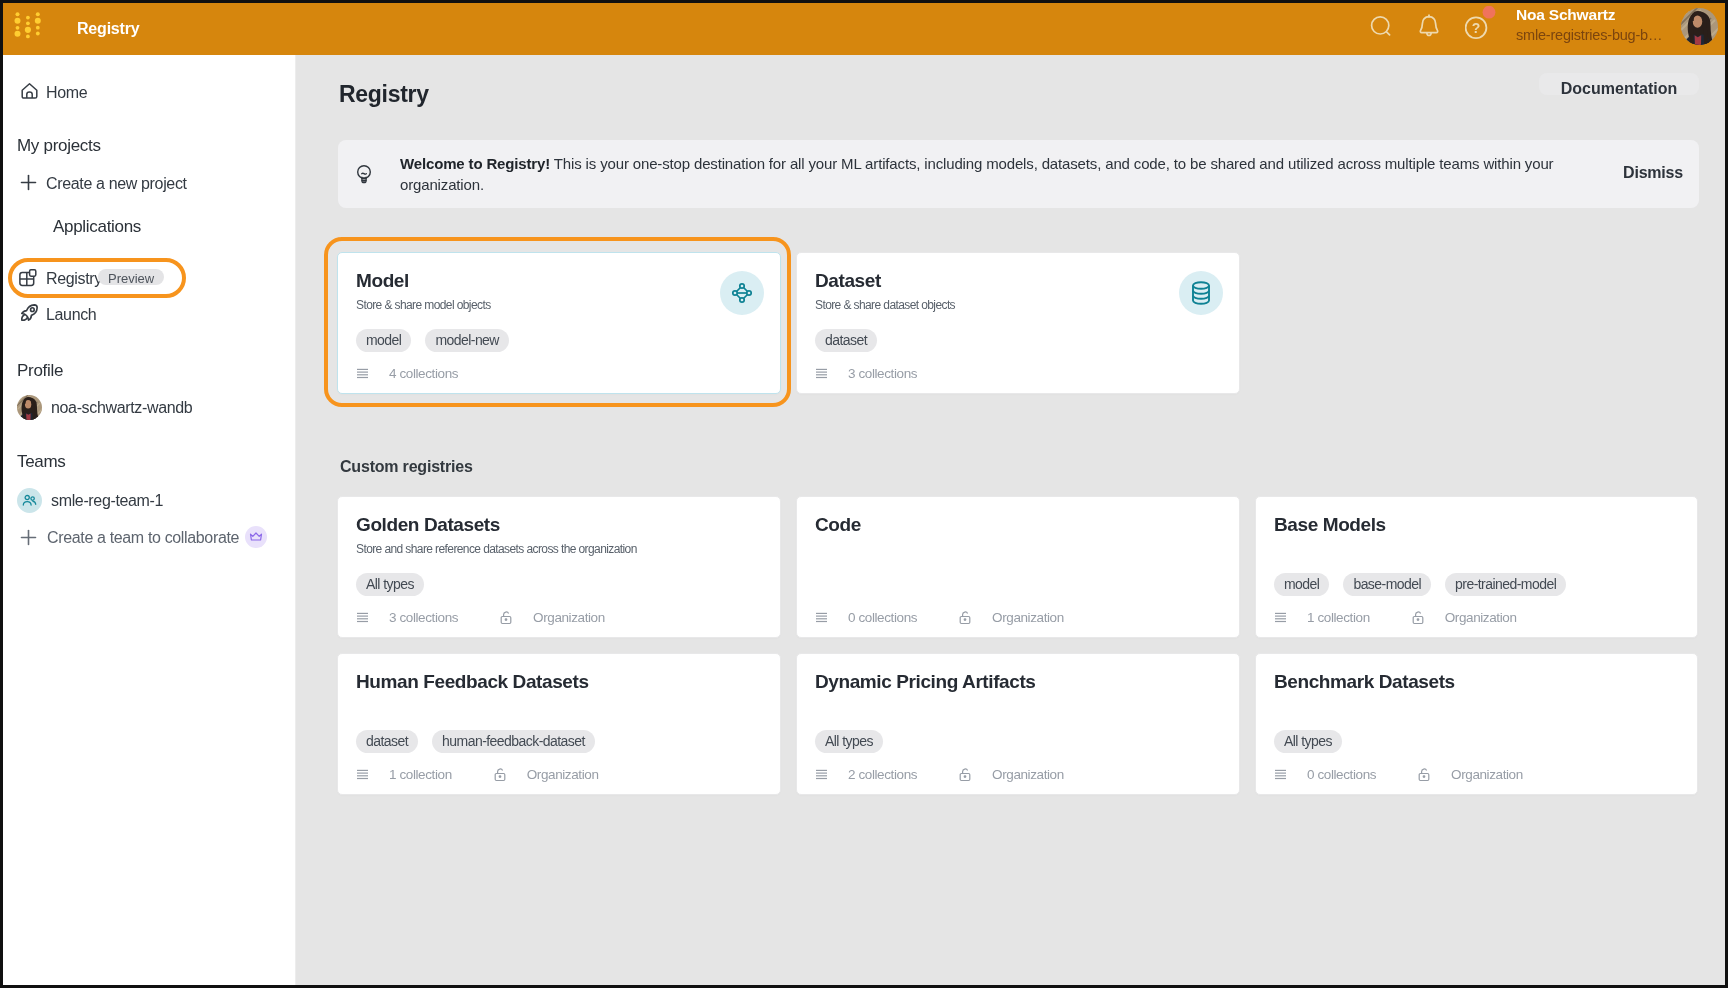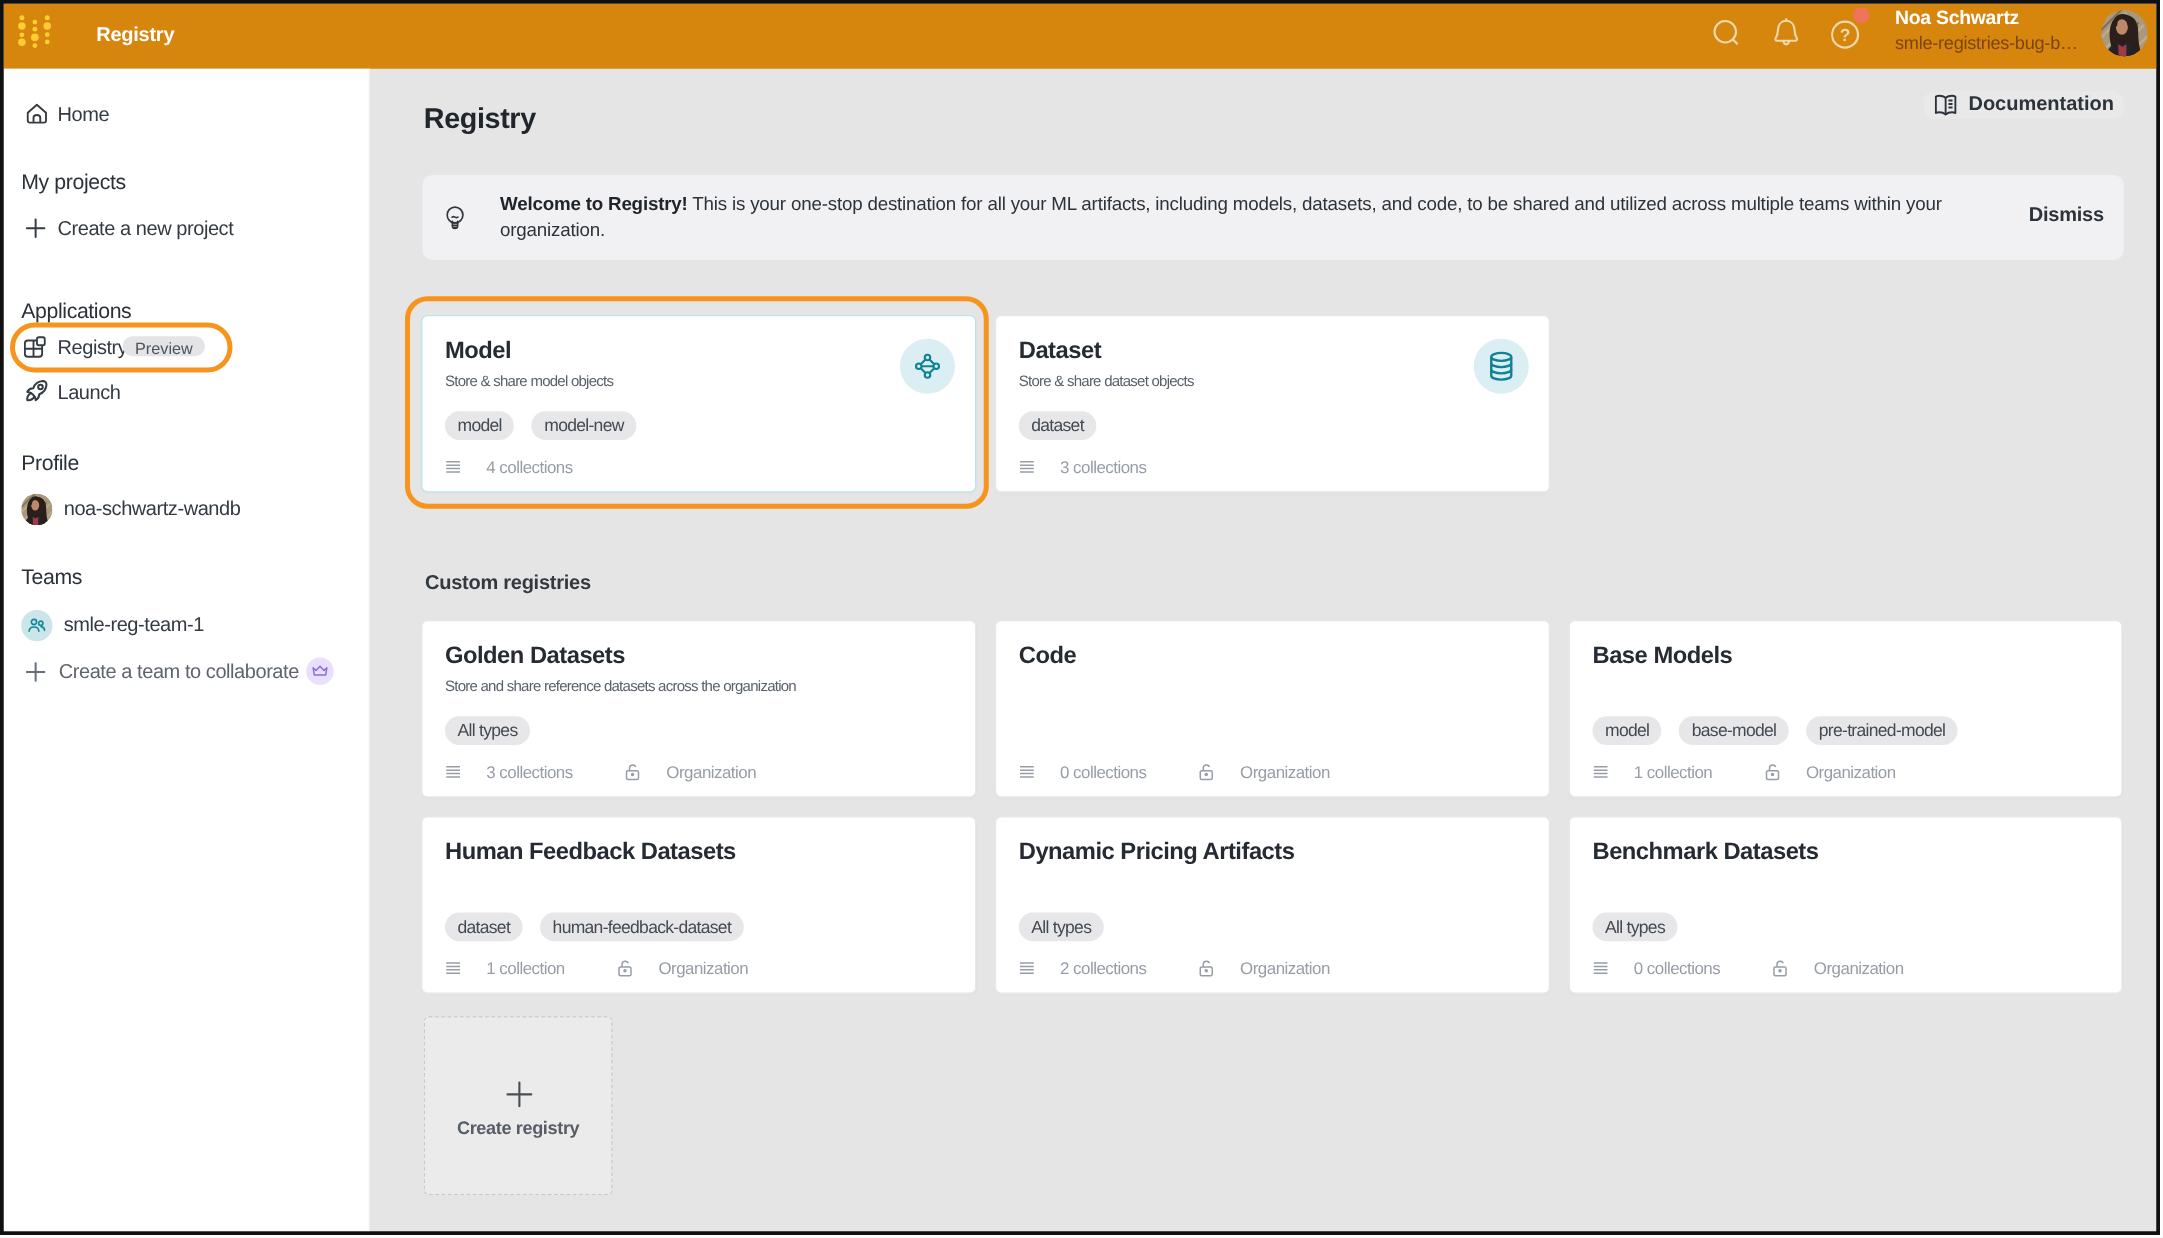"Documentation" #docbtn { flex-direction: none -> column }
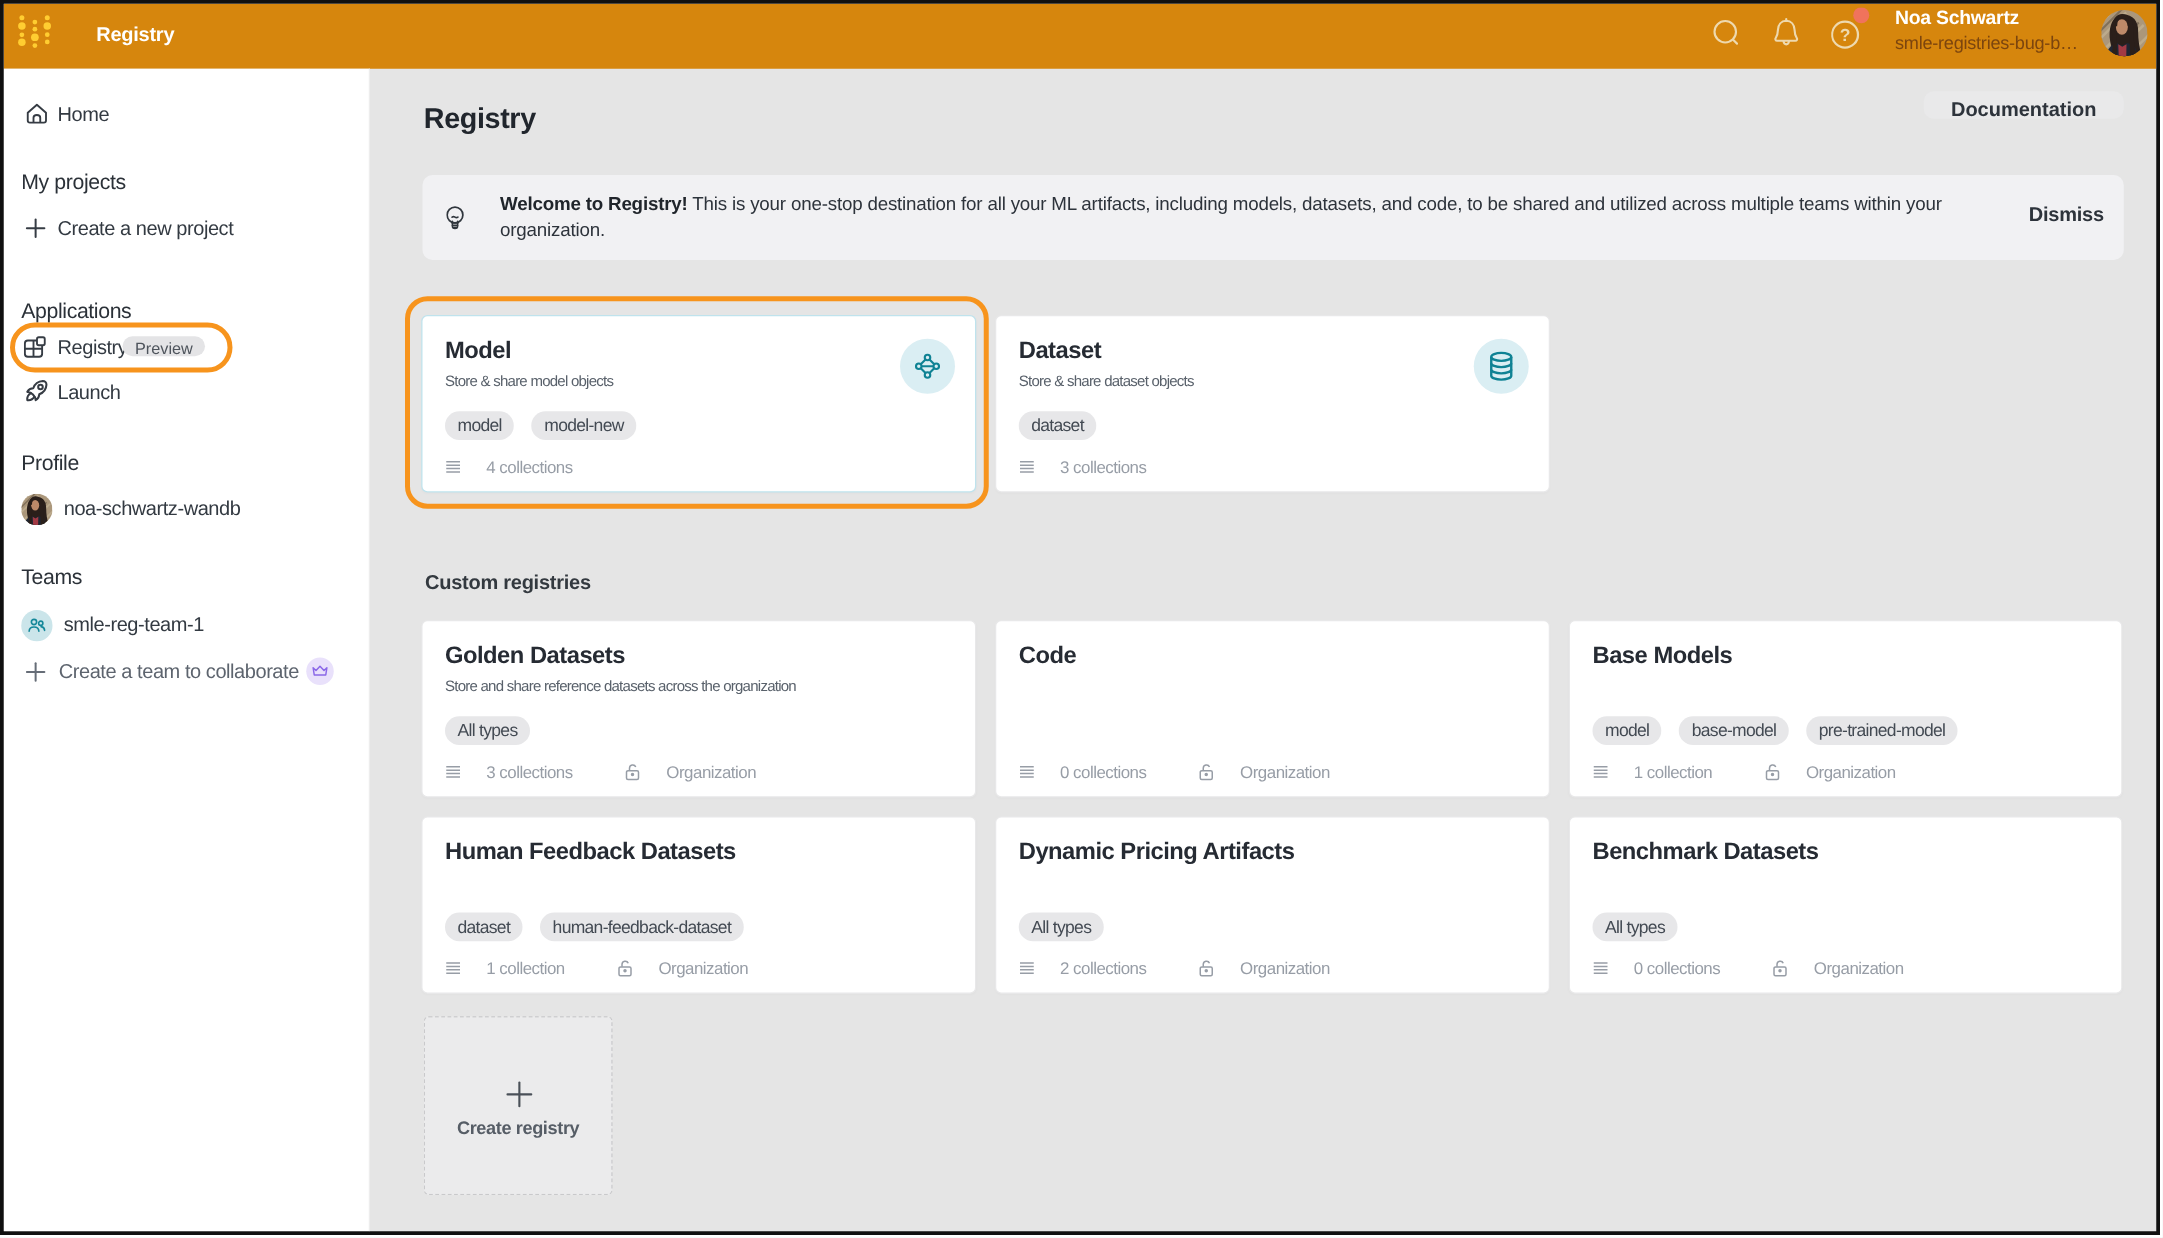"Applications" div.shead { margin-left: none -> 36px; top: 184px -> 162px }
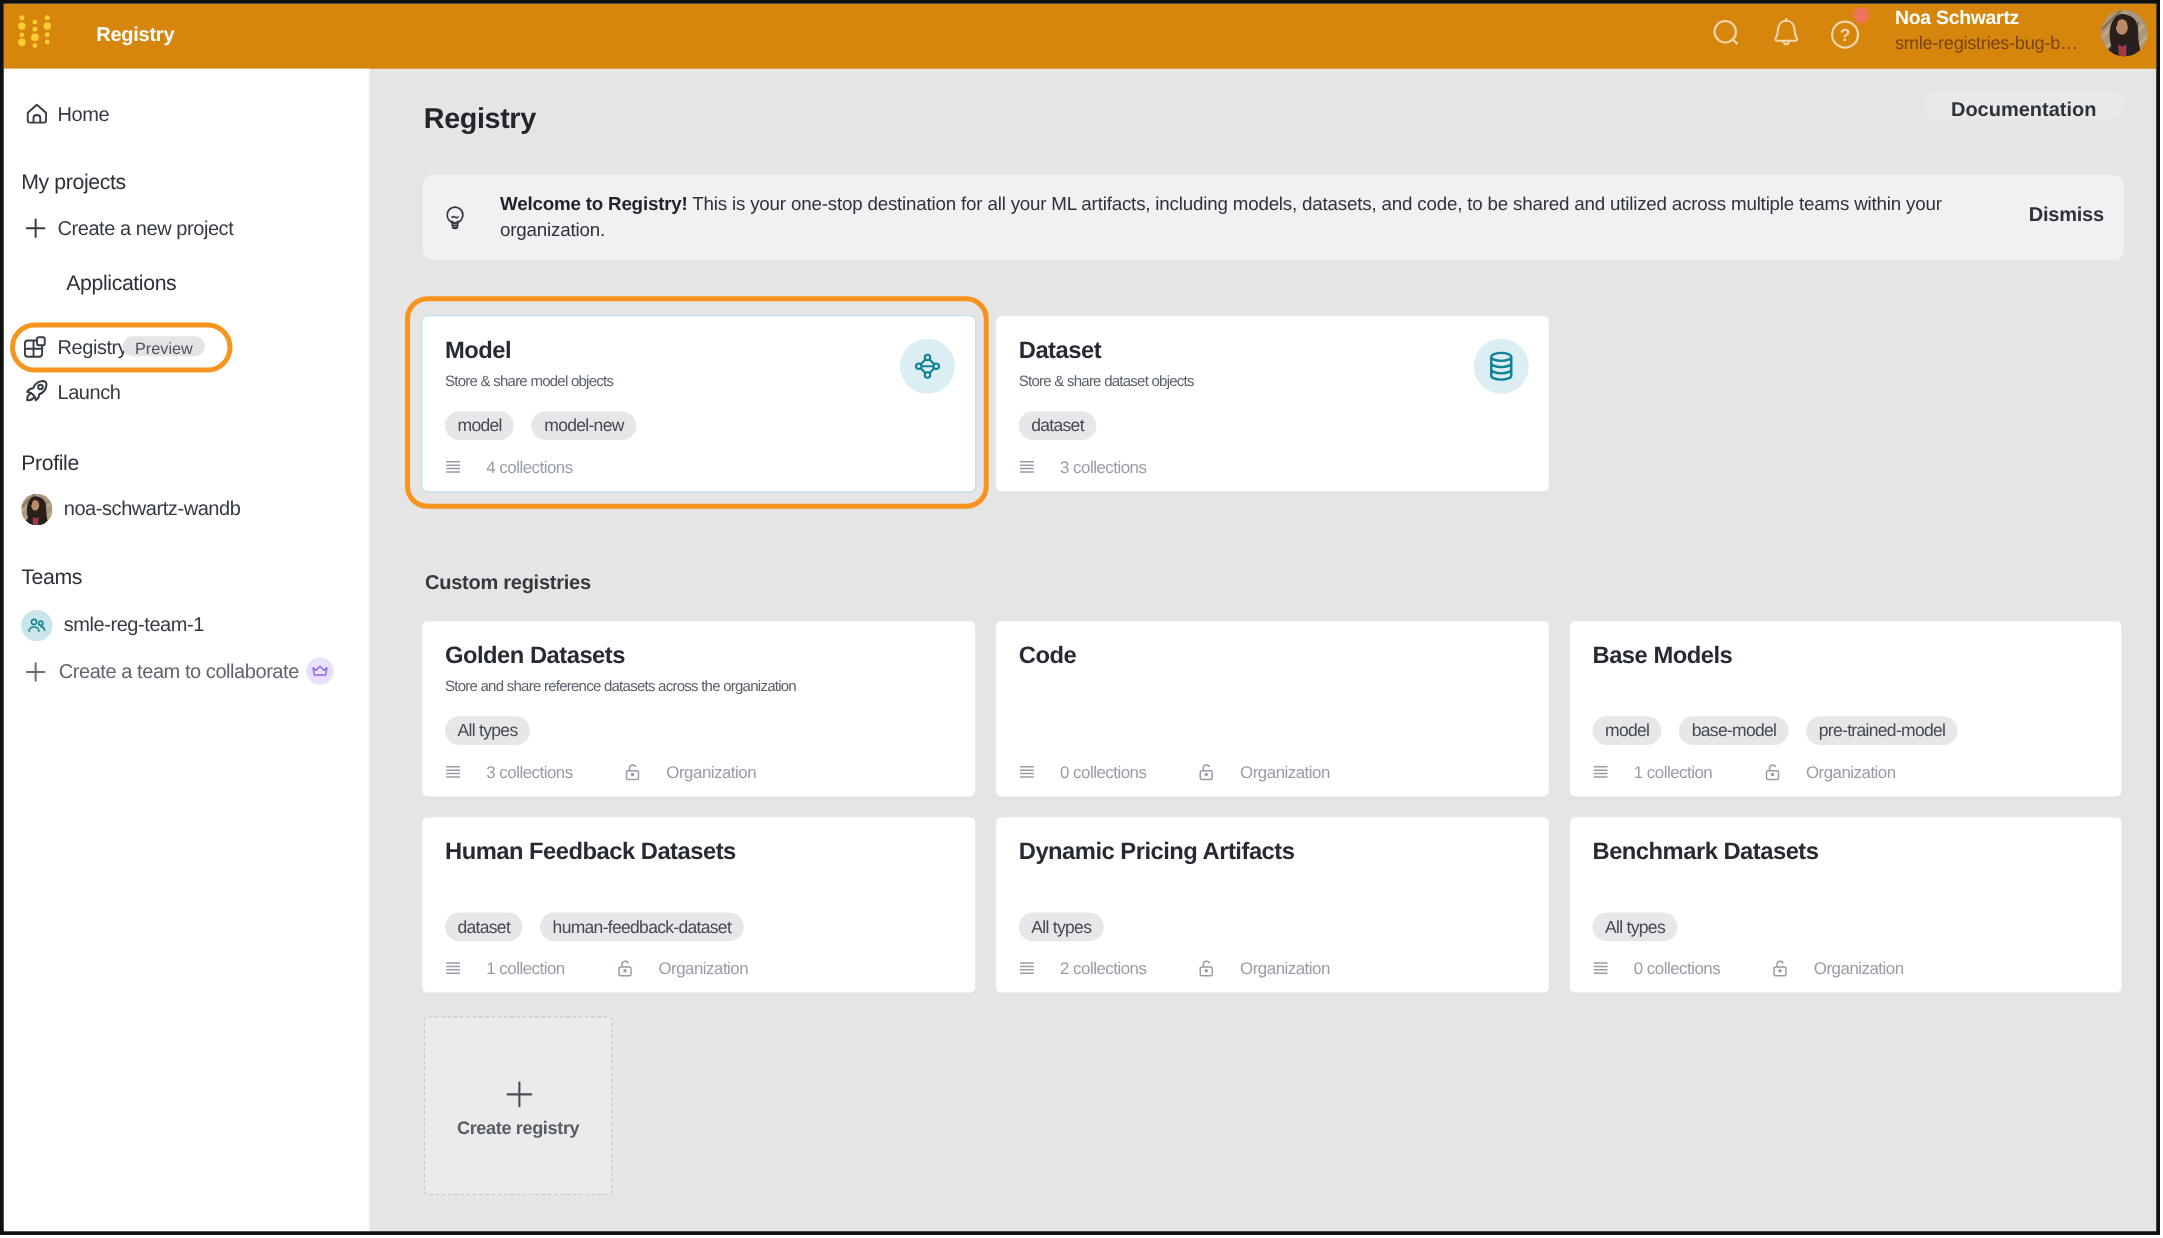"Create registry" div { html: <div> <svg> <line></line> <line></line> </svg> <div>Create registry</div> </div> -> none }
